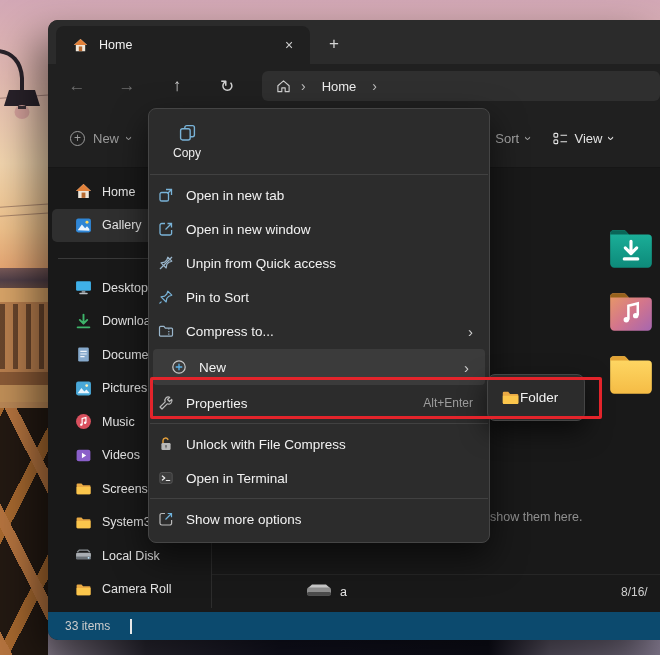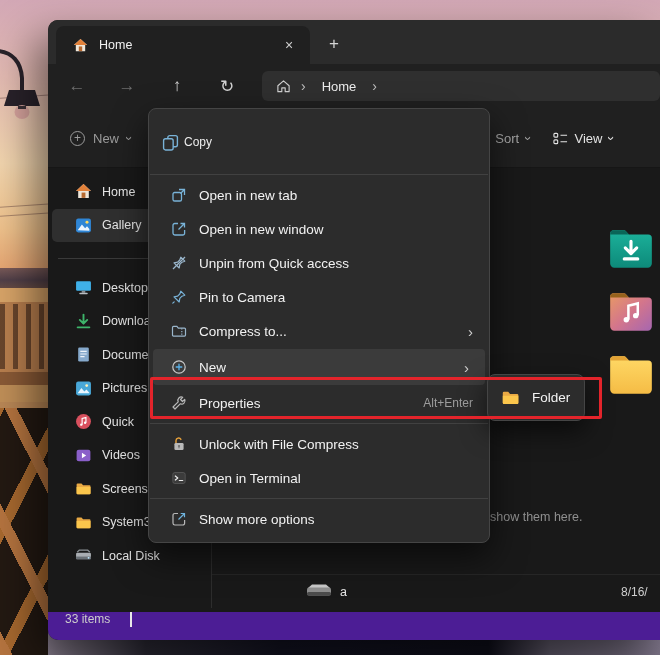"Copy" .ctx-copy-btn { flex-direction: row -> column }
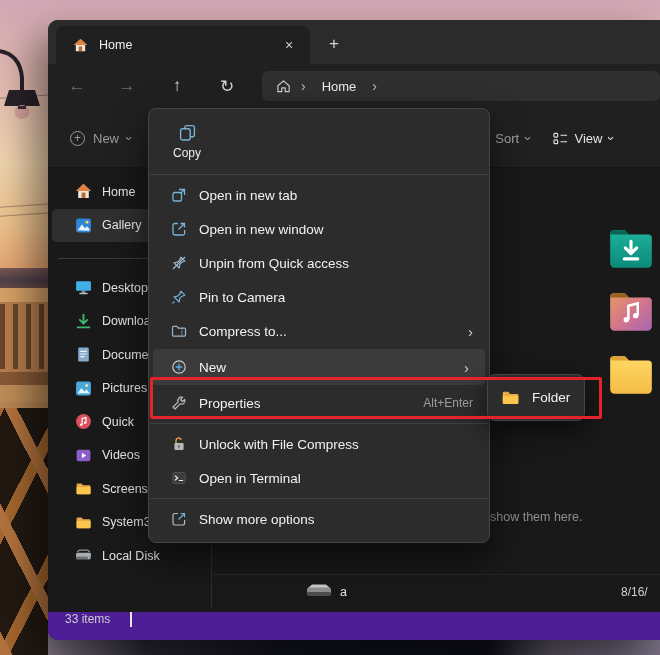"Open in new tab" .ctx-item { padding: 0 16px 0 22px -> 0 16px 0 9px }
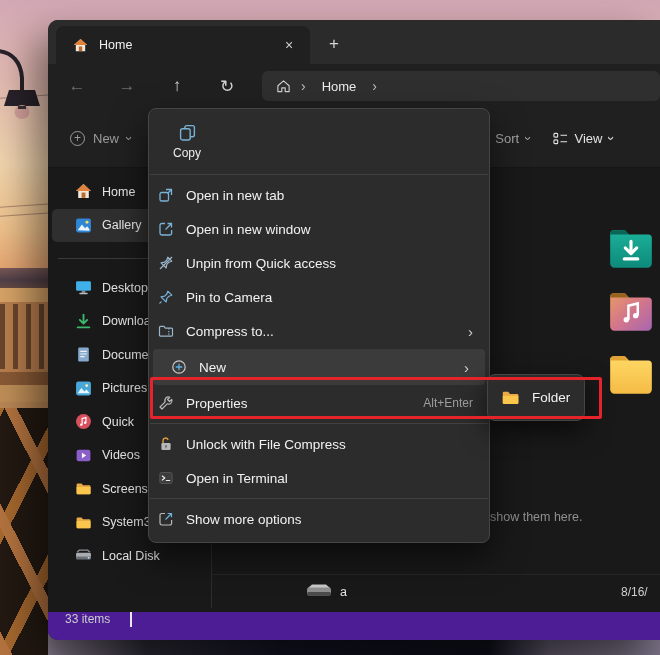"Pin to Camera" span.lbl { text: Camera -> Sort }
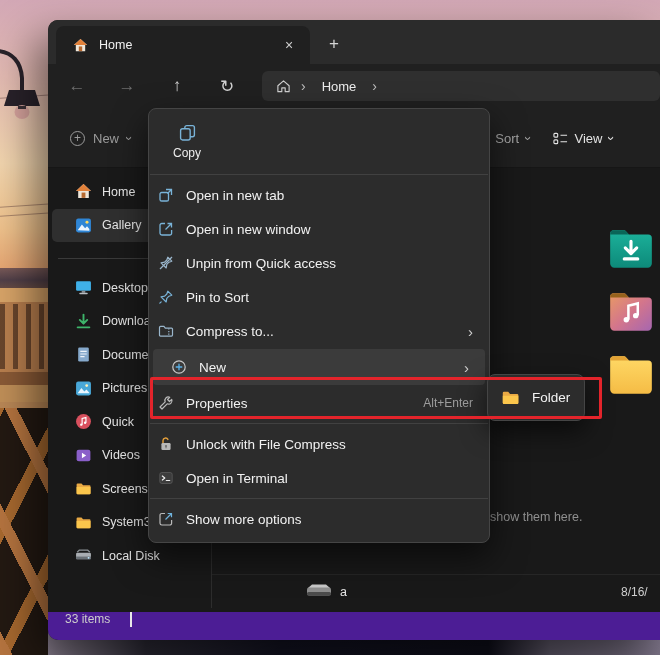"Folder" .sub-menu { gap: 12px -> none }
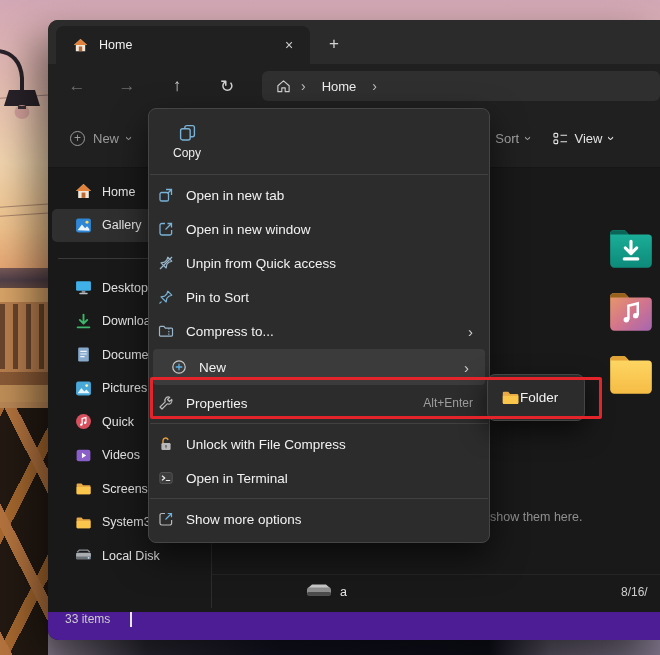"Quick" span { text: Quick -> Music }
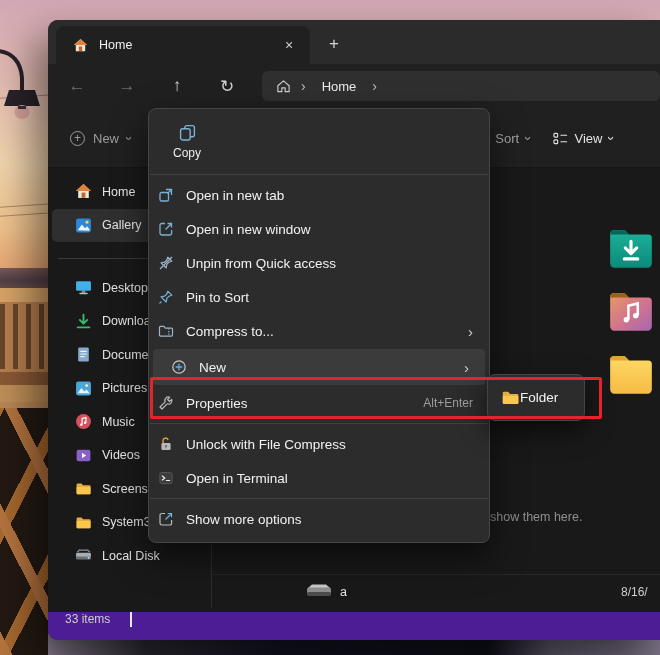"Camera Roll" div.sb-item { html: none -> <div> <svg> <path></path> <path></path> </svg> <span>Camera Roll</span> </div> }
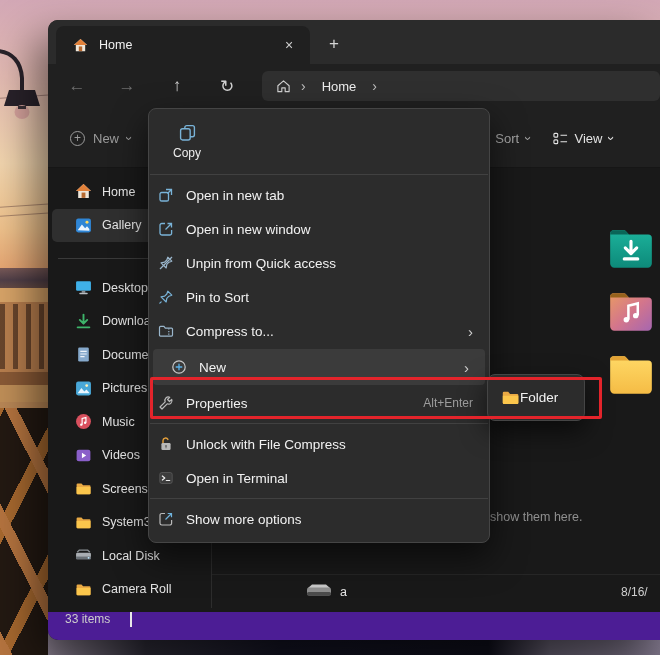"33 items" .statusbar { align-items: none -> center; background: #4c1d95 -> #0c4a6e }
